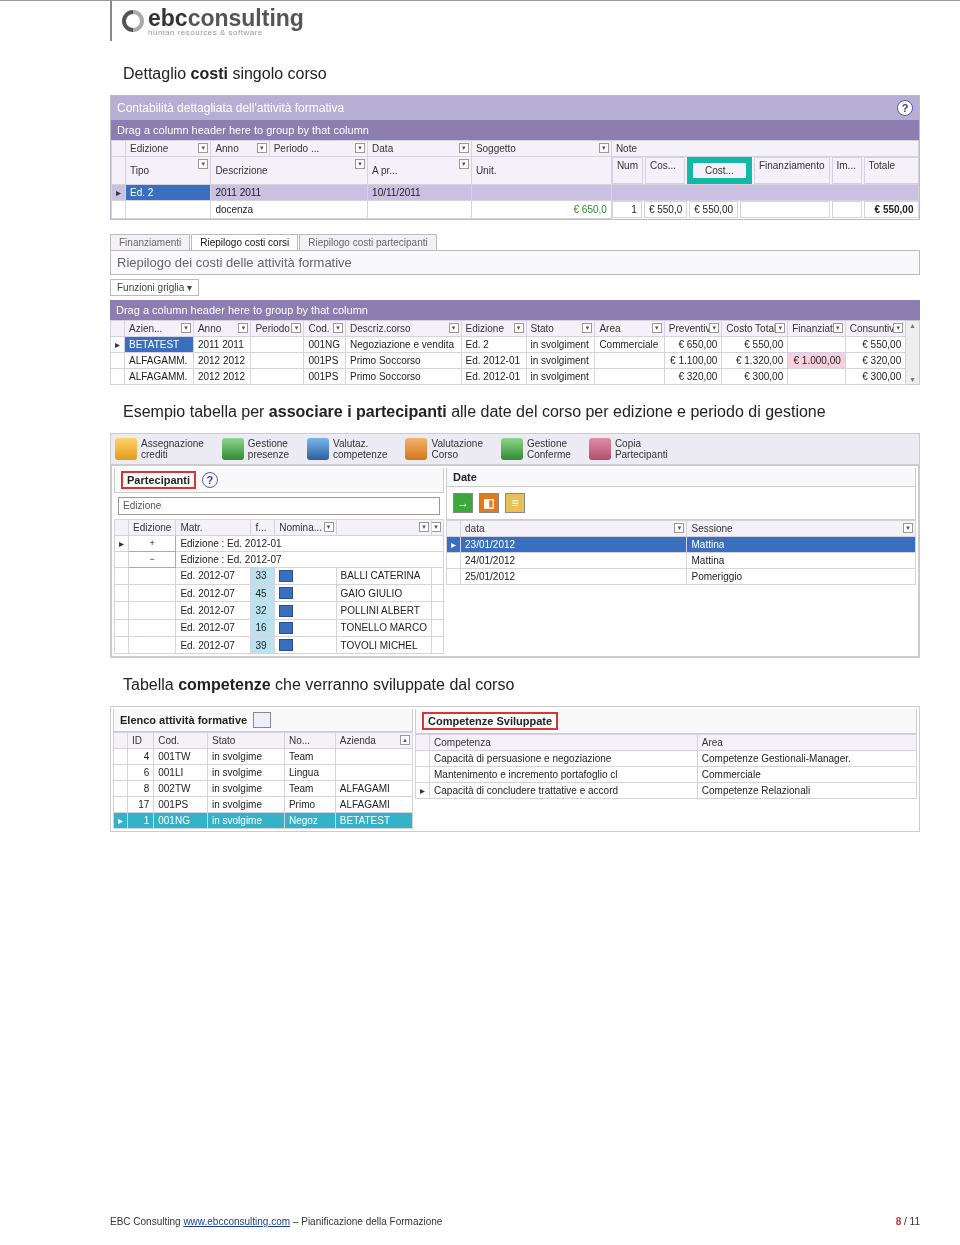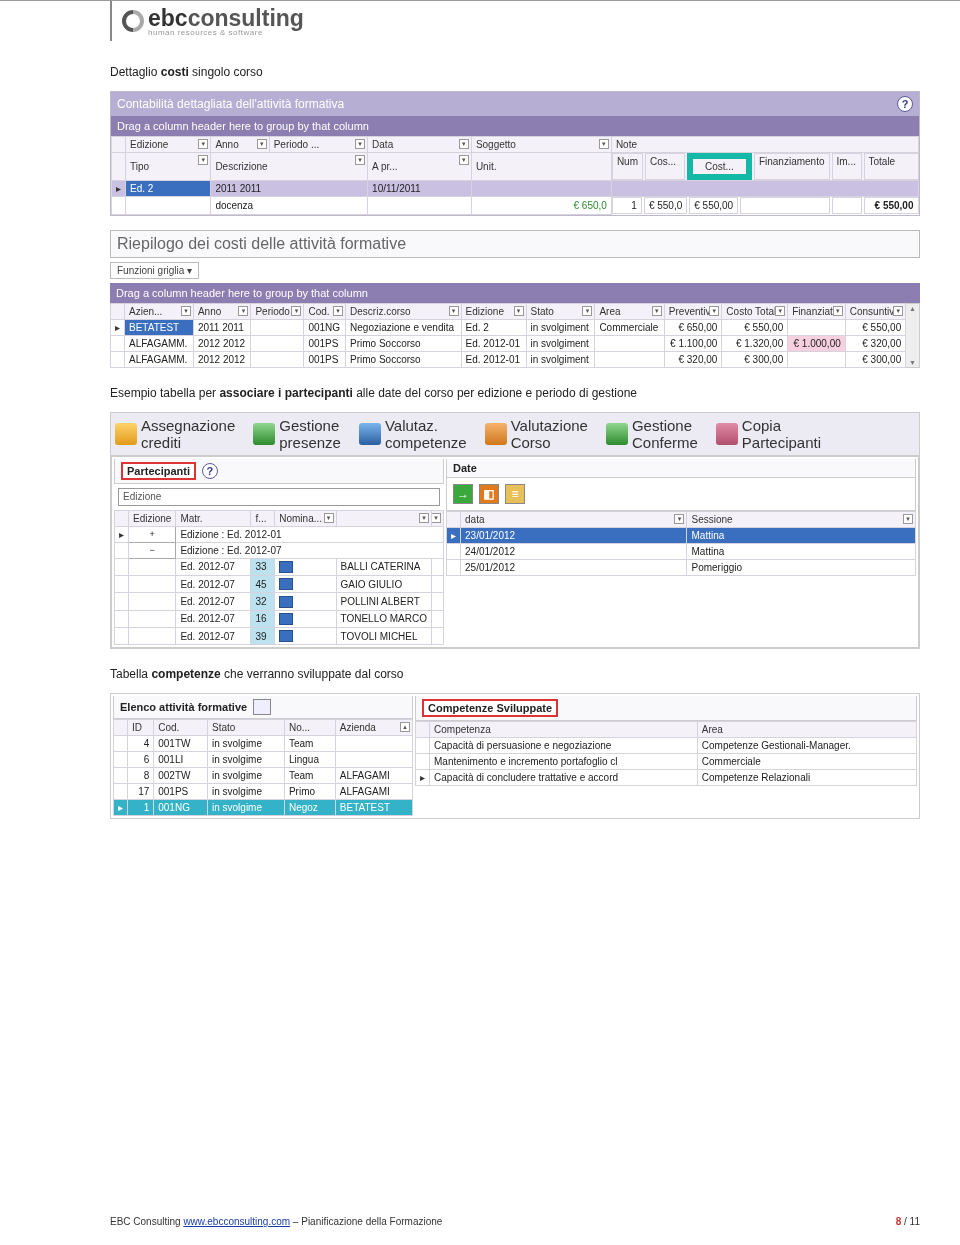"Dettaglio costi singolo corso" .para { font-size: 12px -> 16px; margin: 18px 0 12px -> 18px 13px 12px }
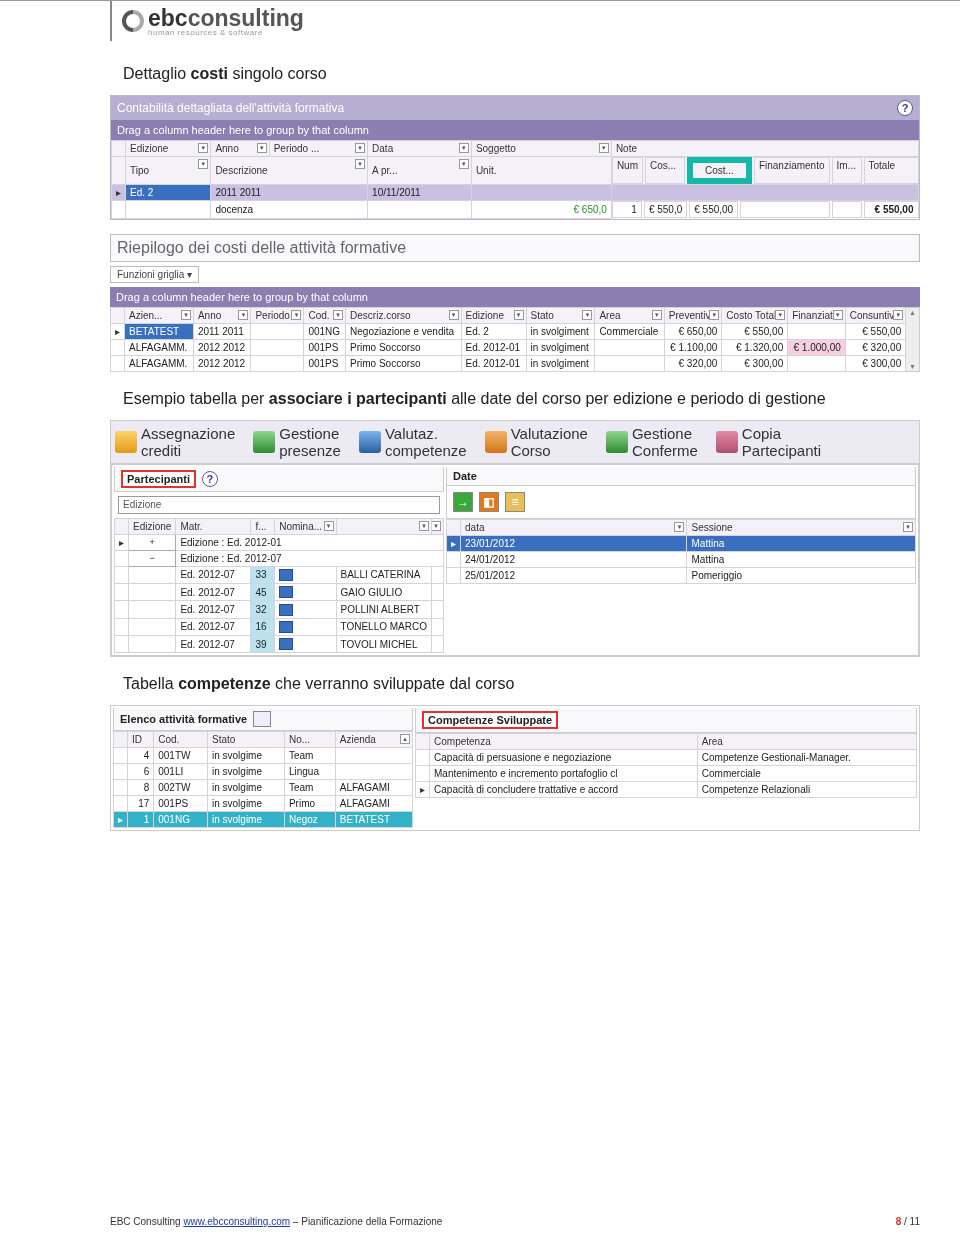"Finanziamenti" div.tabstrip { html: none -> <div> <div>Finanziamenti</div> <div>Riepilogo costi corsi</div> <div>Riepilogo costi partecipanti</div> </div> }
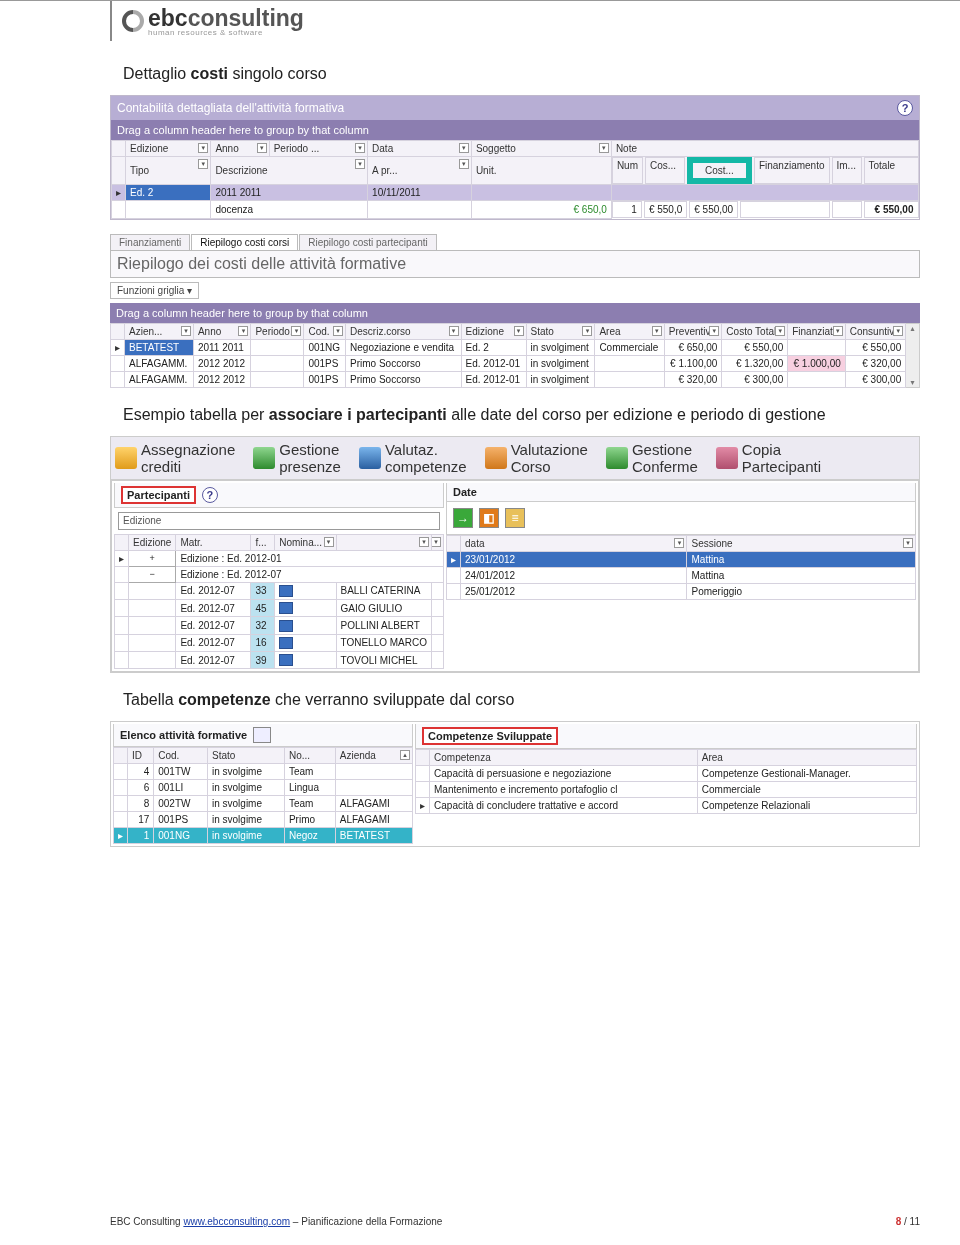"Riepilogo dei costi delle attività" .thinpanel { font-size: 16px -> 13px }
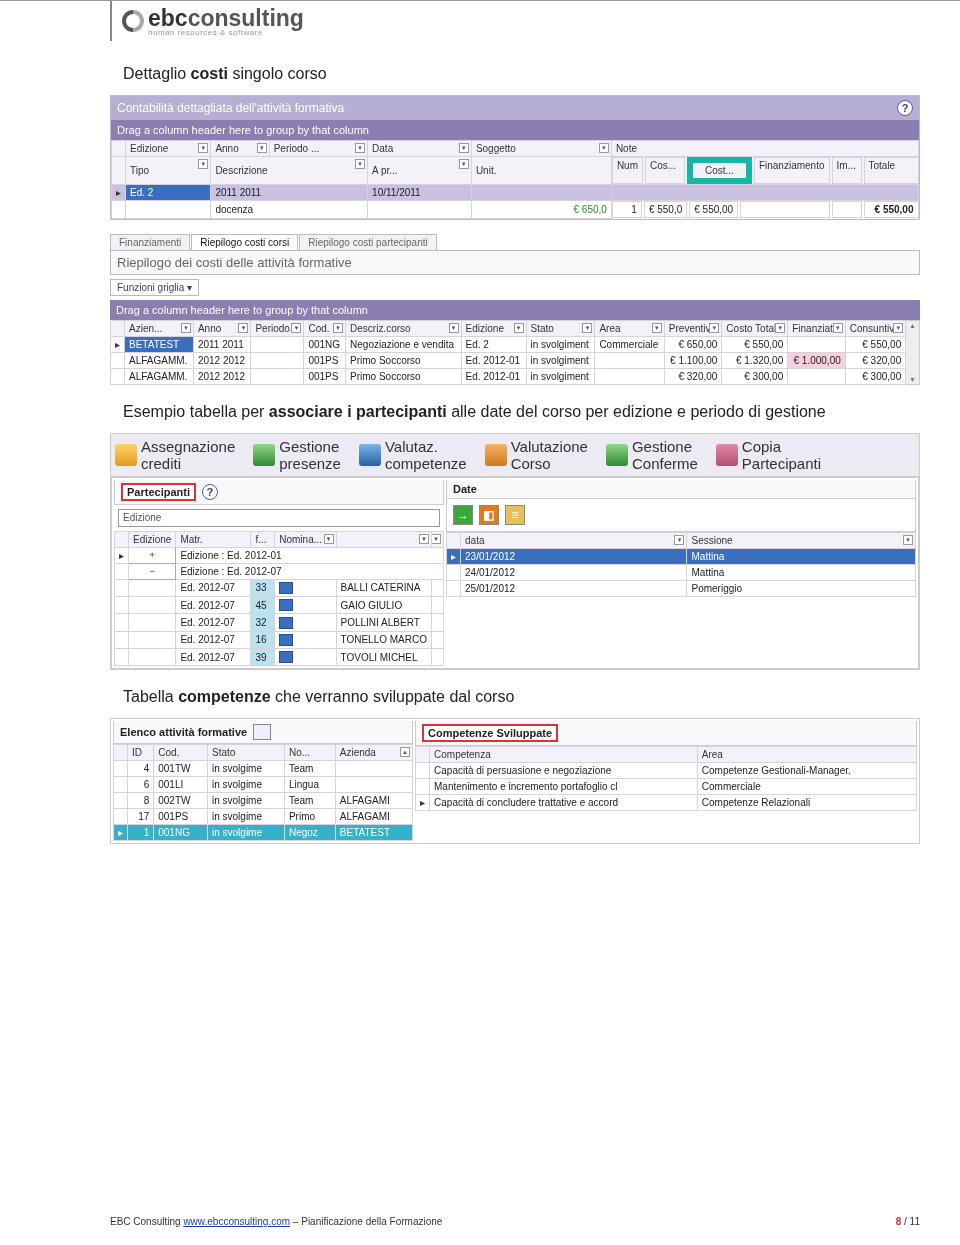"Assegnazione" .ribbon { font-size: 15px -> 10px }
